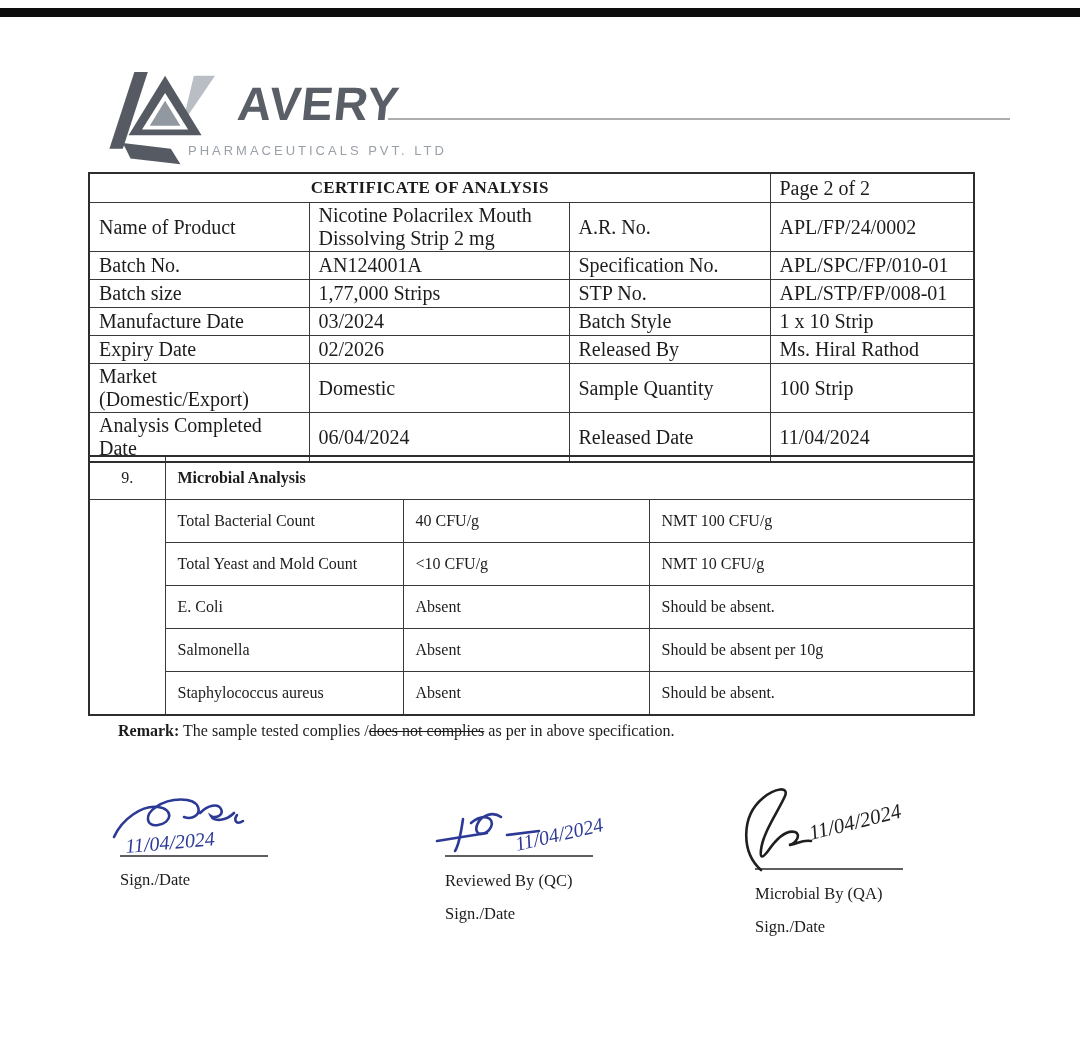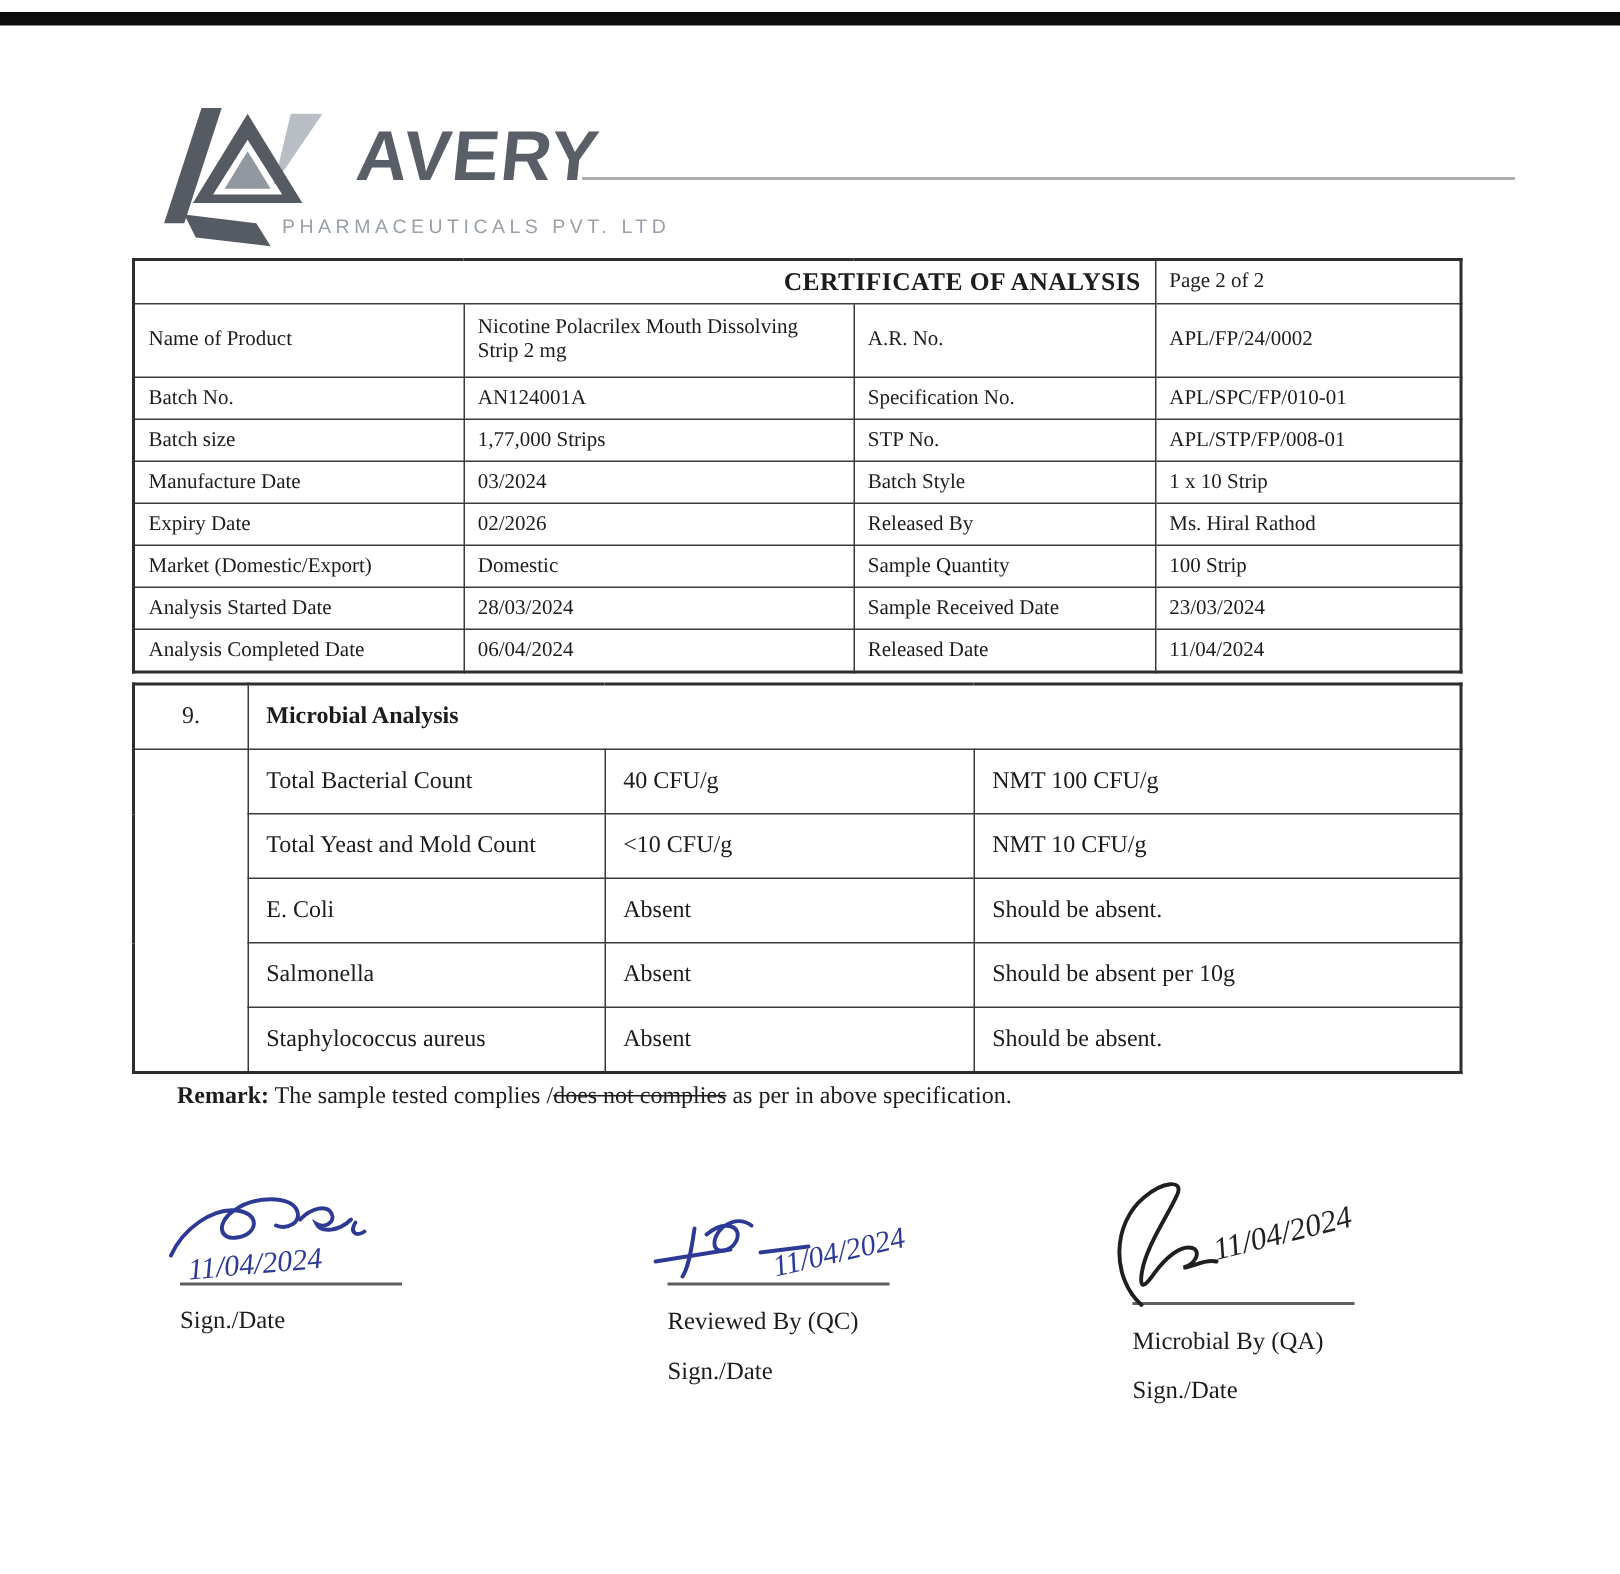"CERTIFICATE OF ANALYSIS" .coa-table td.coa-title { text-align: right -> center }
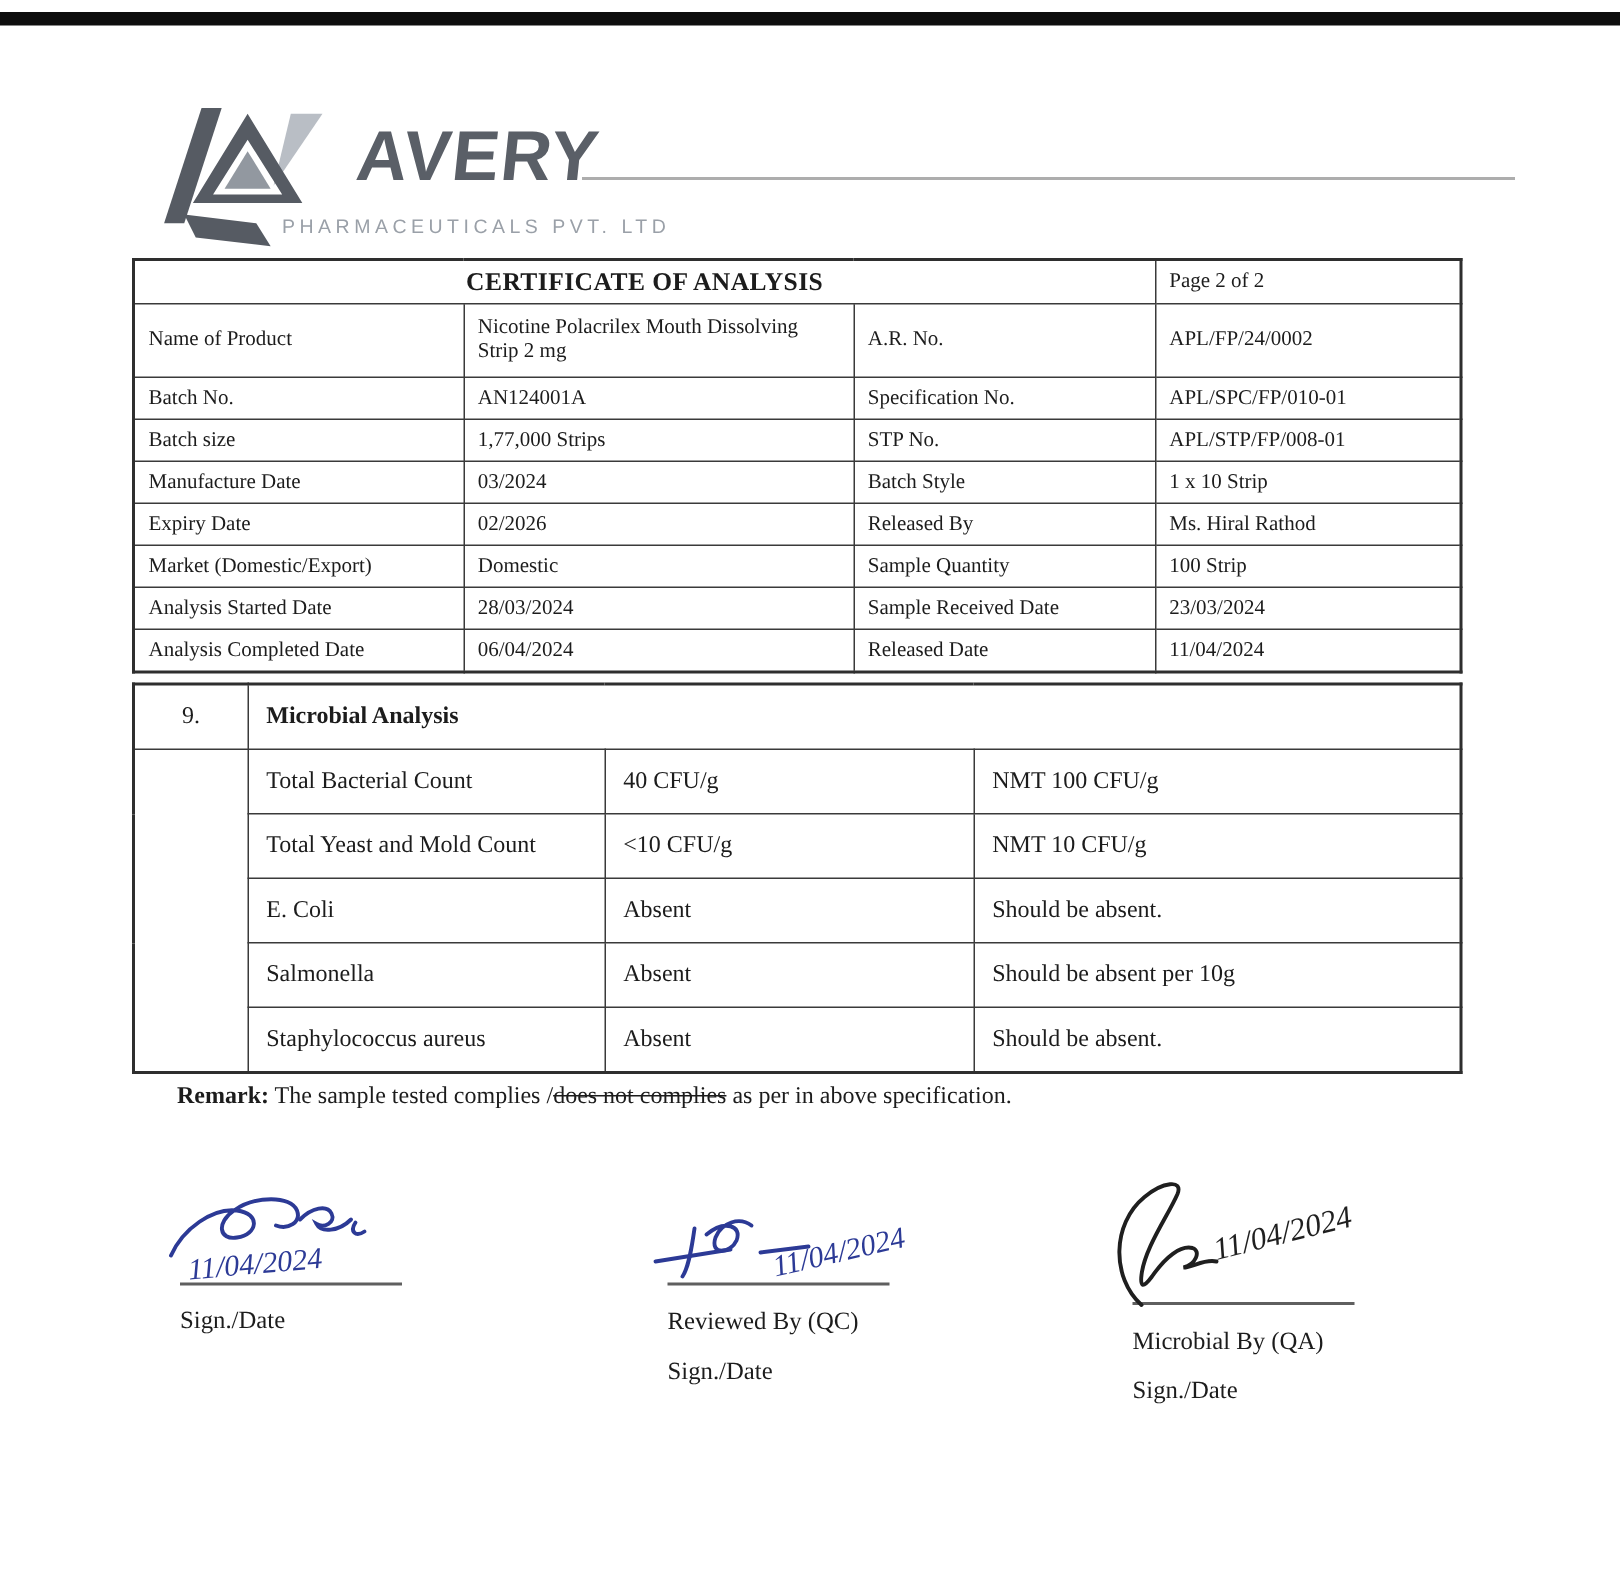"Page 2 of 2" .coa-table td { font-size: 14px -> 20px }
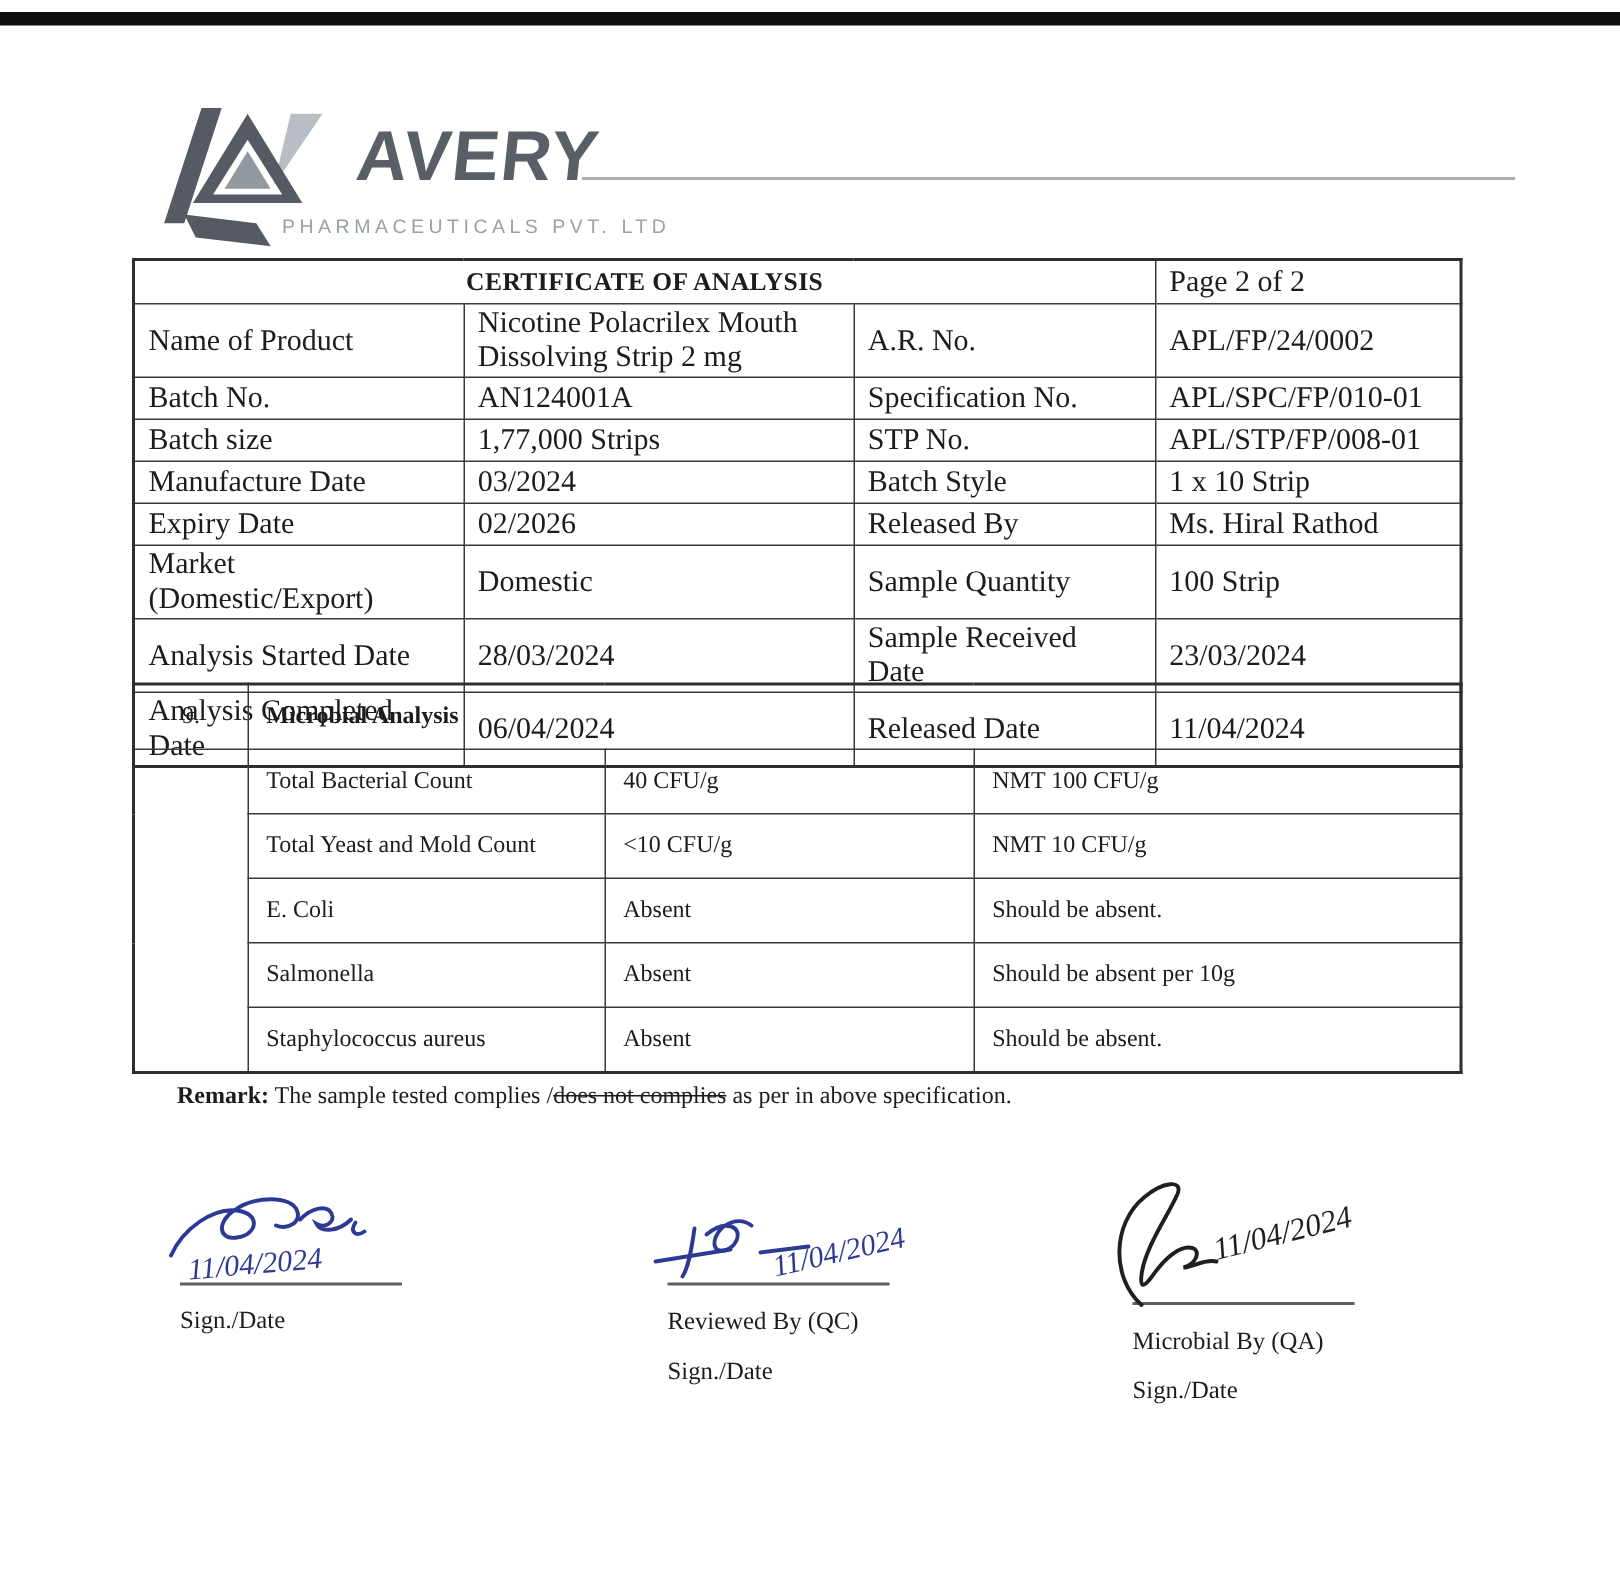"Analysis Started Date" tr.data-row { html: <tr> <td>Analysis Started Date</td> <td>28/03/2024</td> <td>Sample Received Date</td> <td>23/03/2024</td> </tr> -> none }
